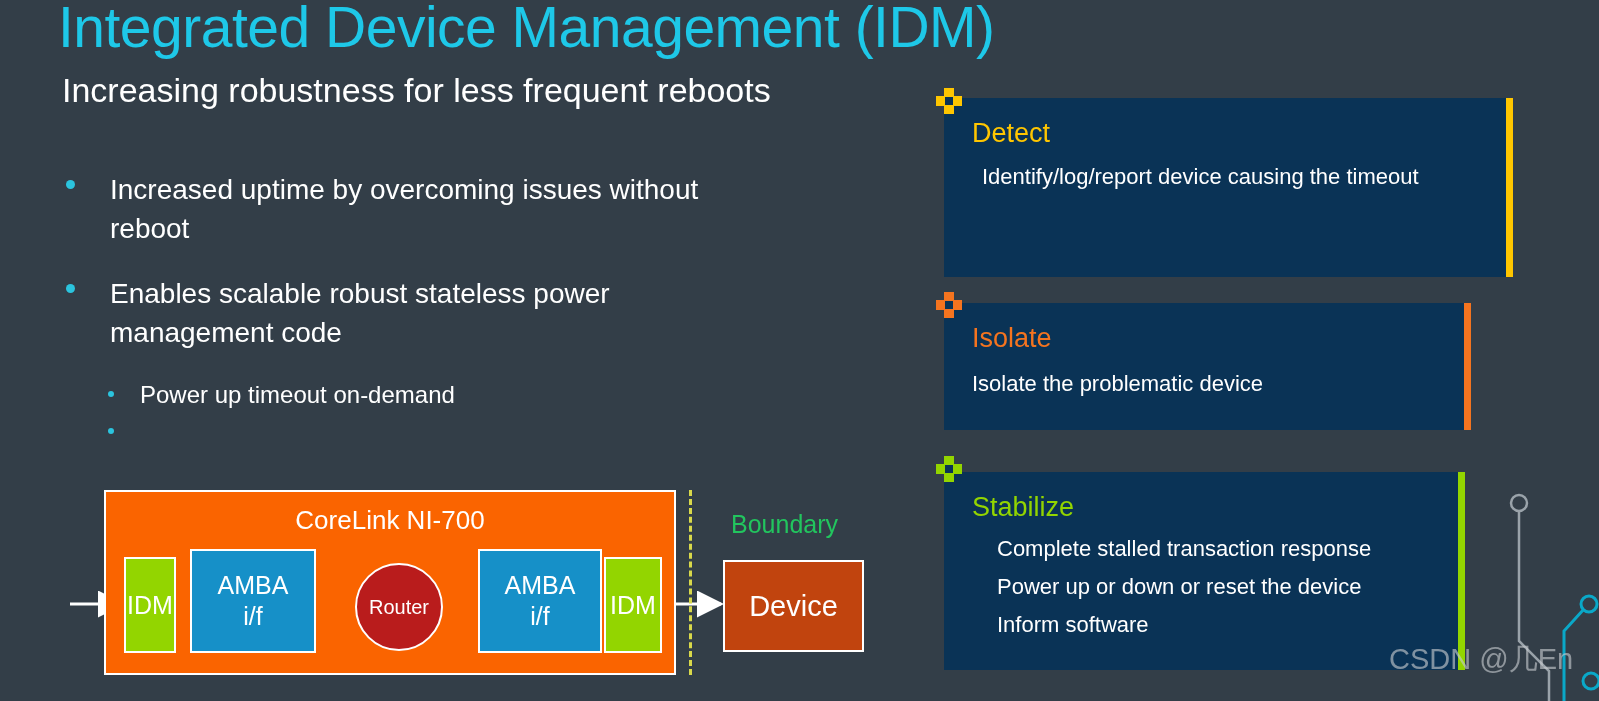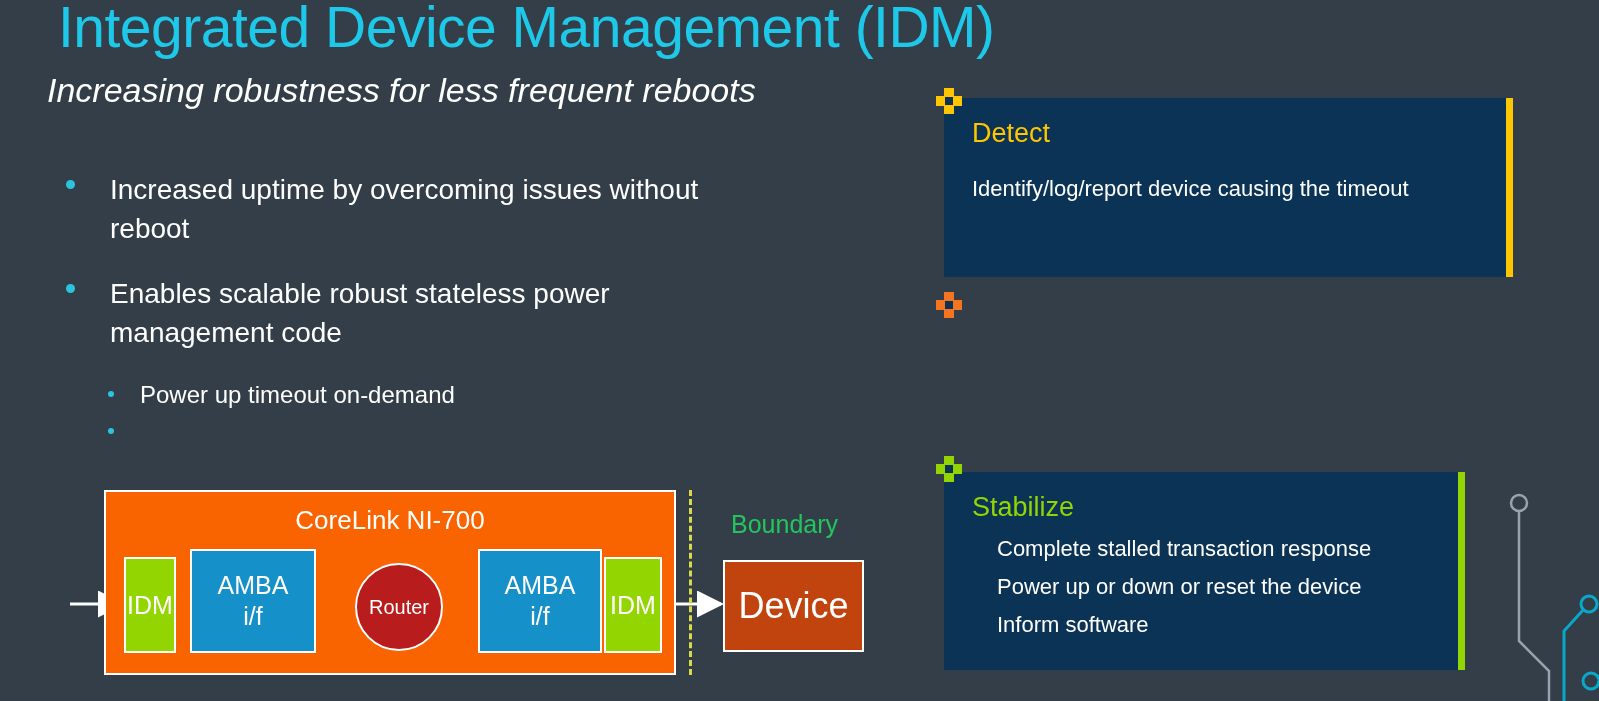"Increasing robustness for less frequent" .subtitle { font-style: italic -> none; left: 47px -> 62px }
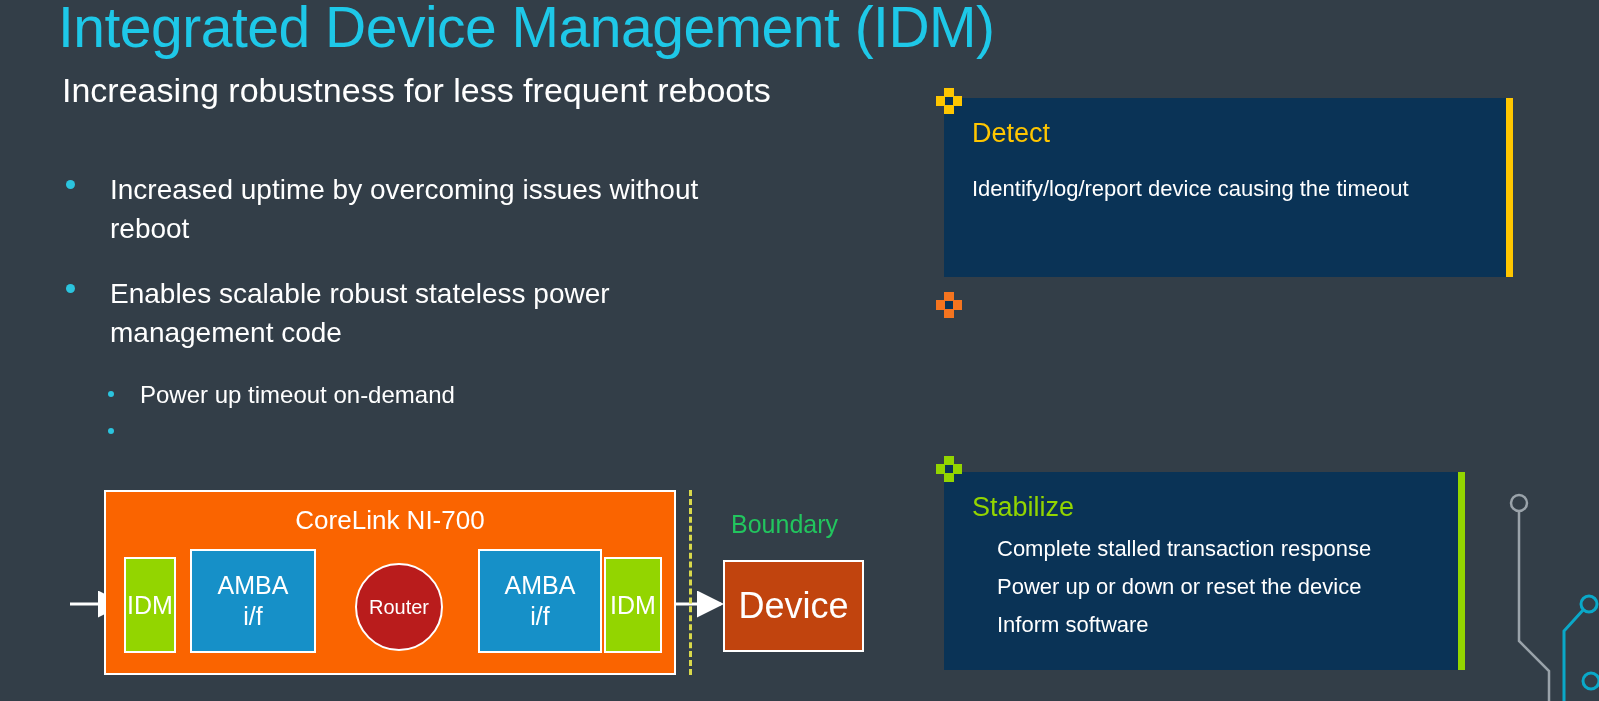"Identify/log/report device causing the" #panel-detect .body { margin-left: none -> 10px; top: 76px -> 64px }
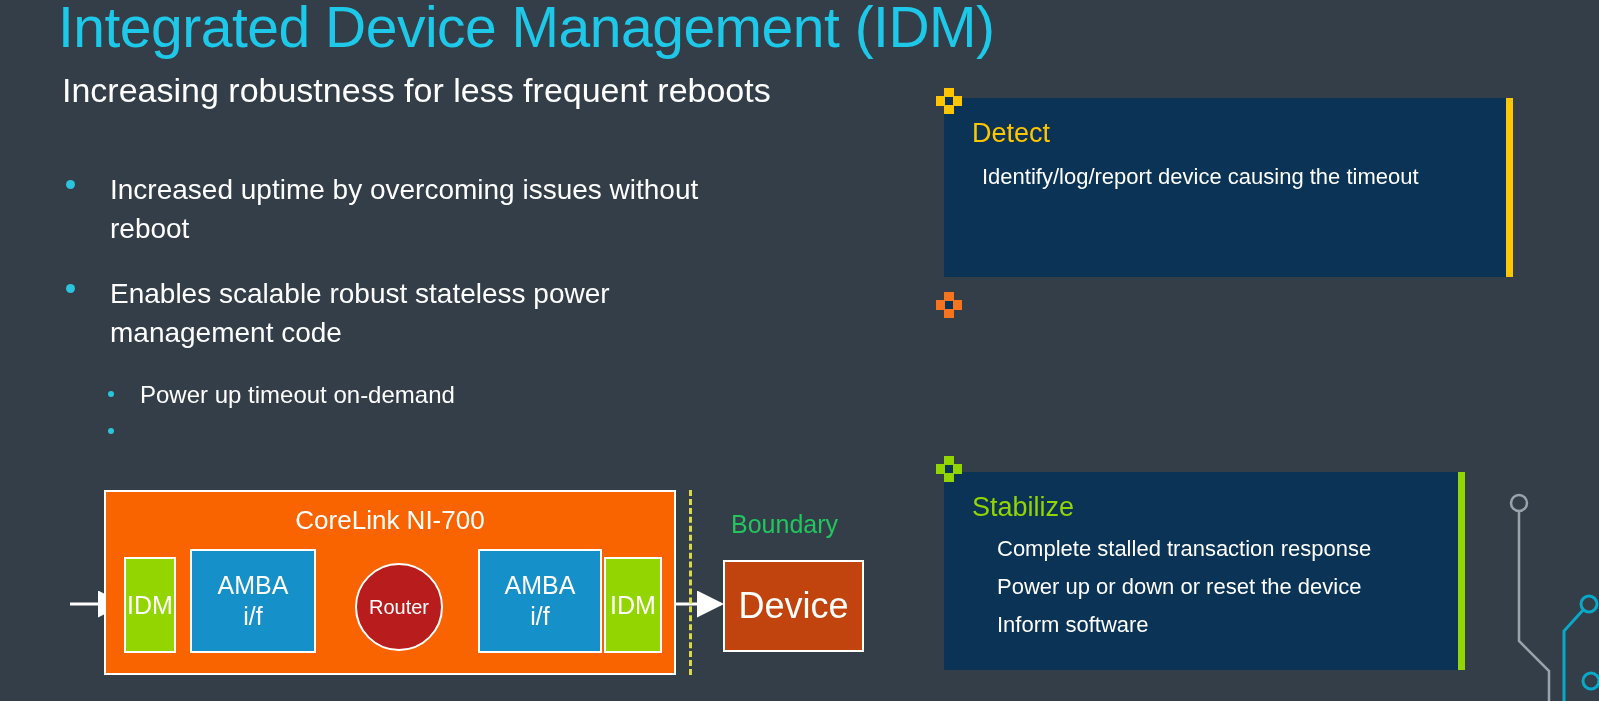"Isolate" div.panel { html: none -> <div> <div></div> <div>Isolate</div> <div> <span>Isolate the problematic device</span> </div> </div> }
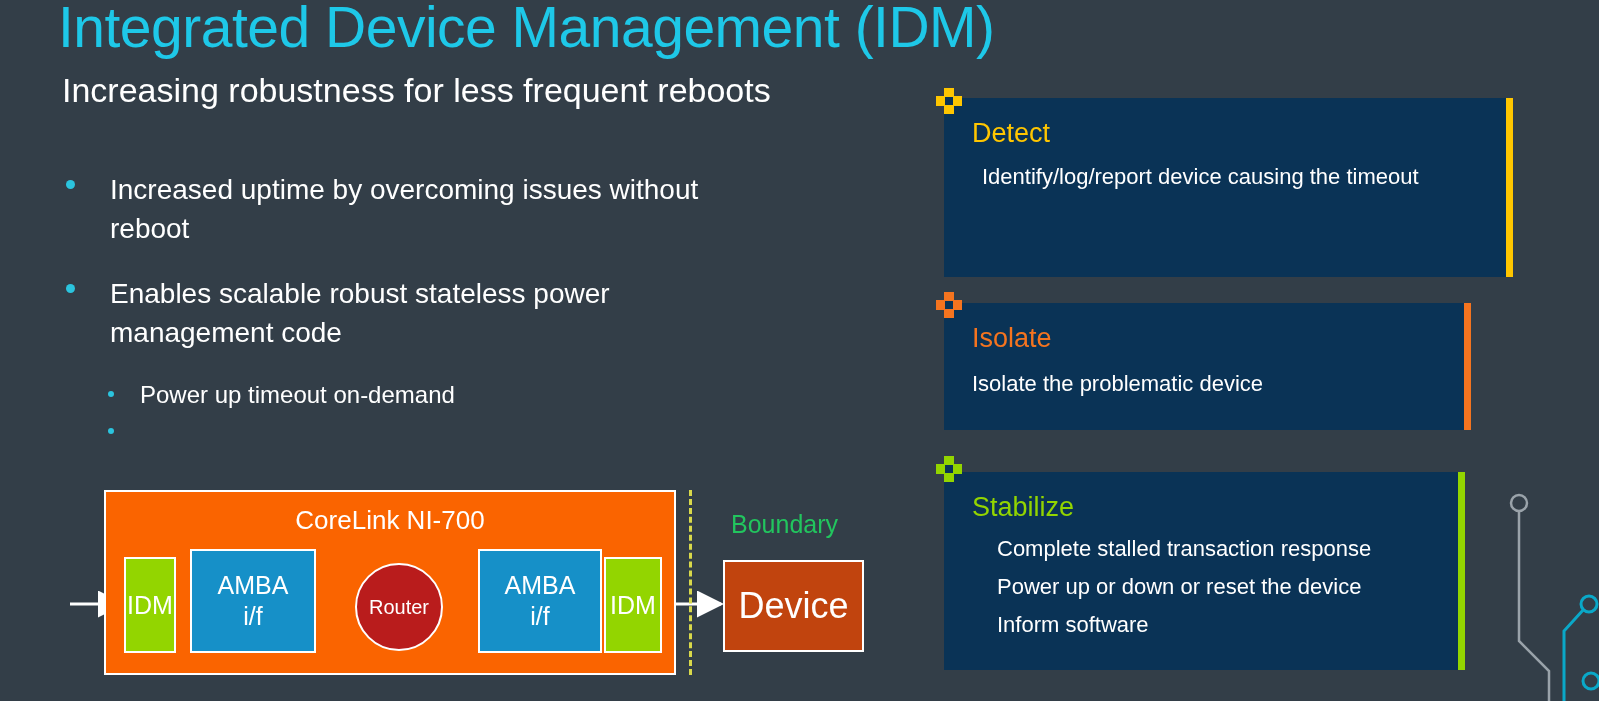"Device" .devbox { font-size: 36px -> 29px }
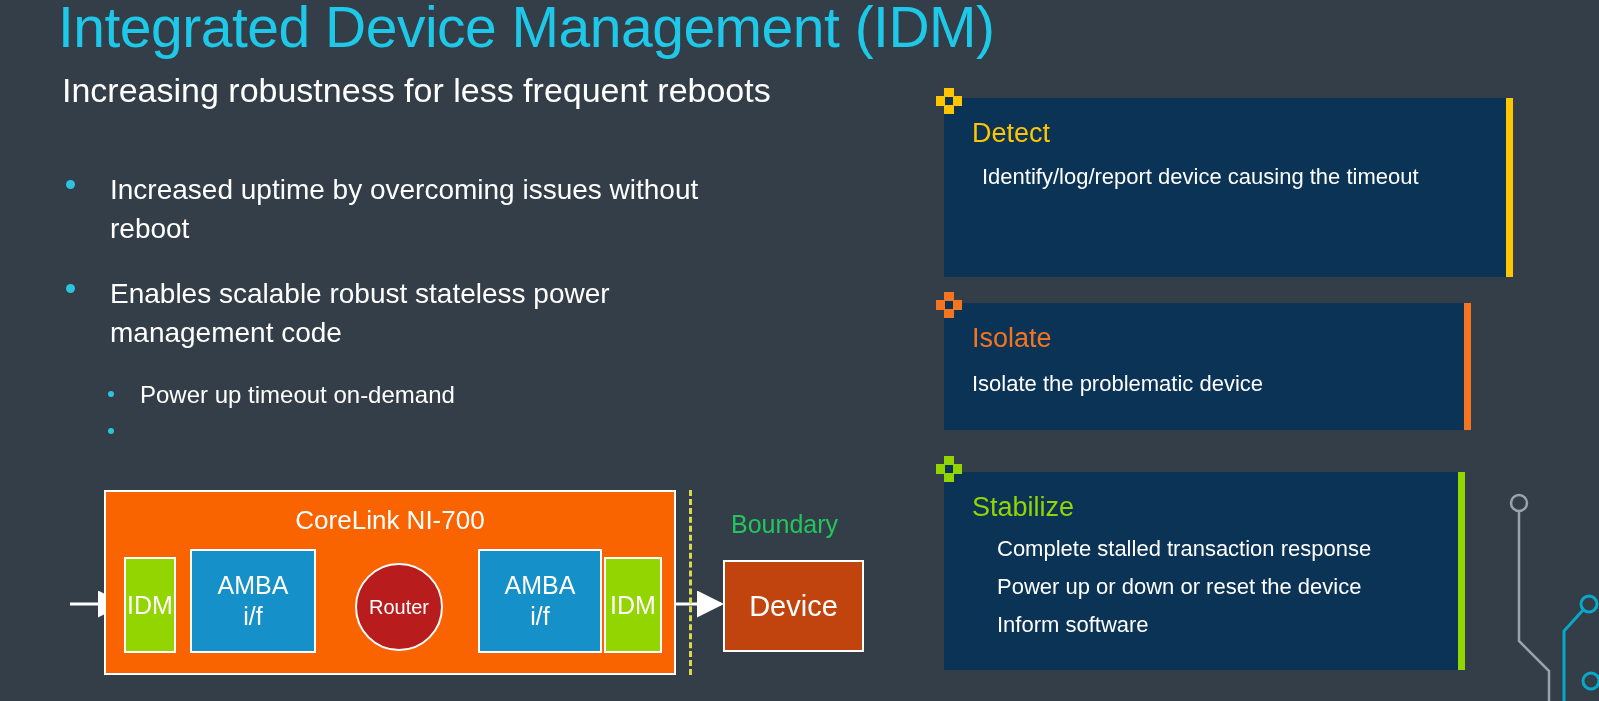"CSDN @几En" div.watermark { html: none -> <div>CSDN @几En</div> }
